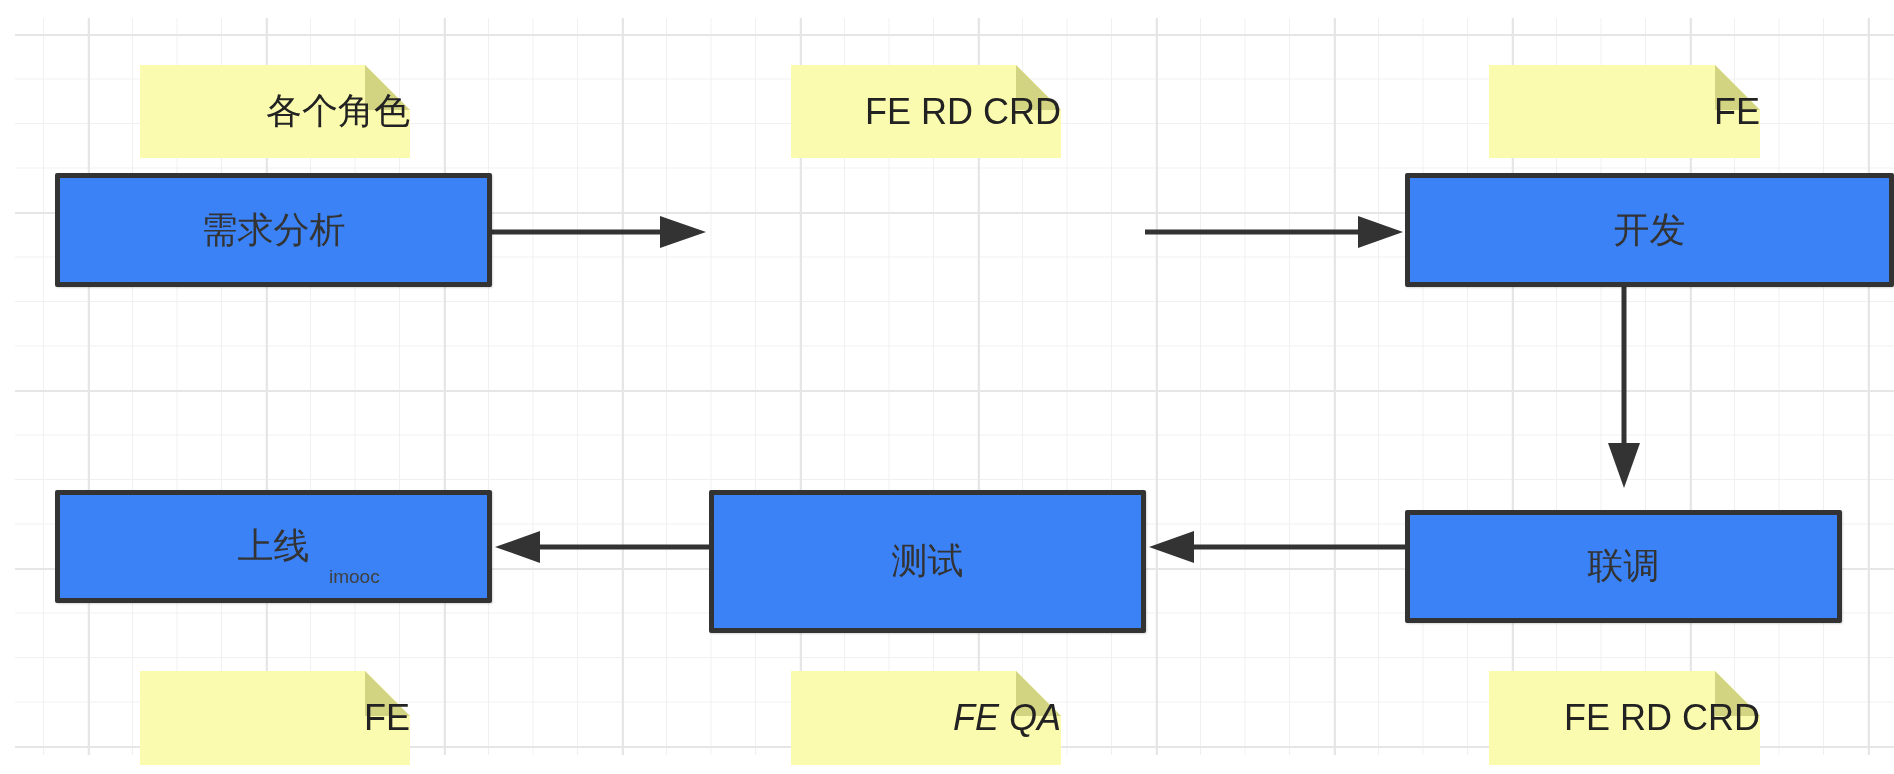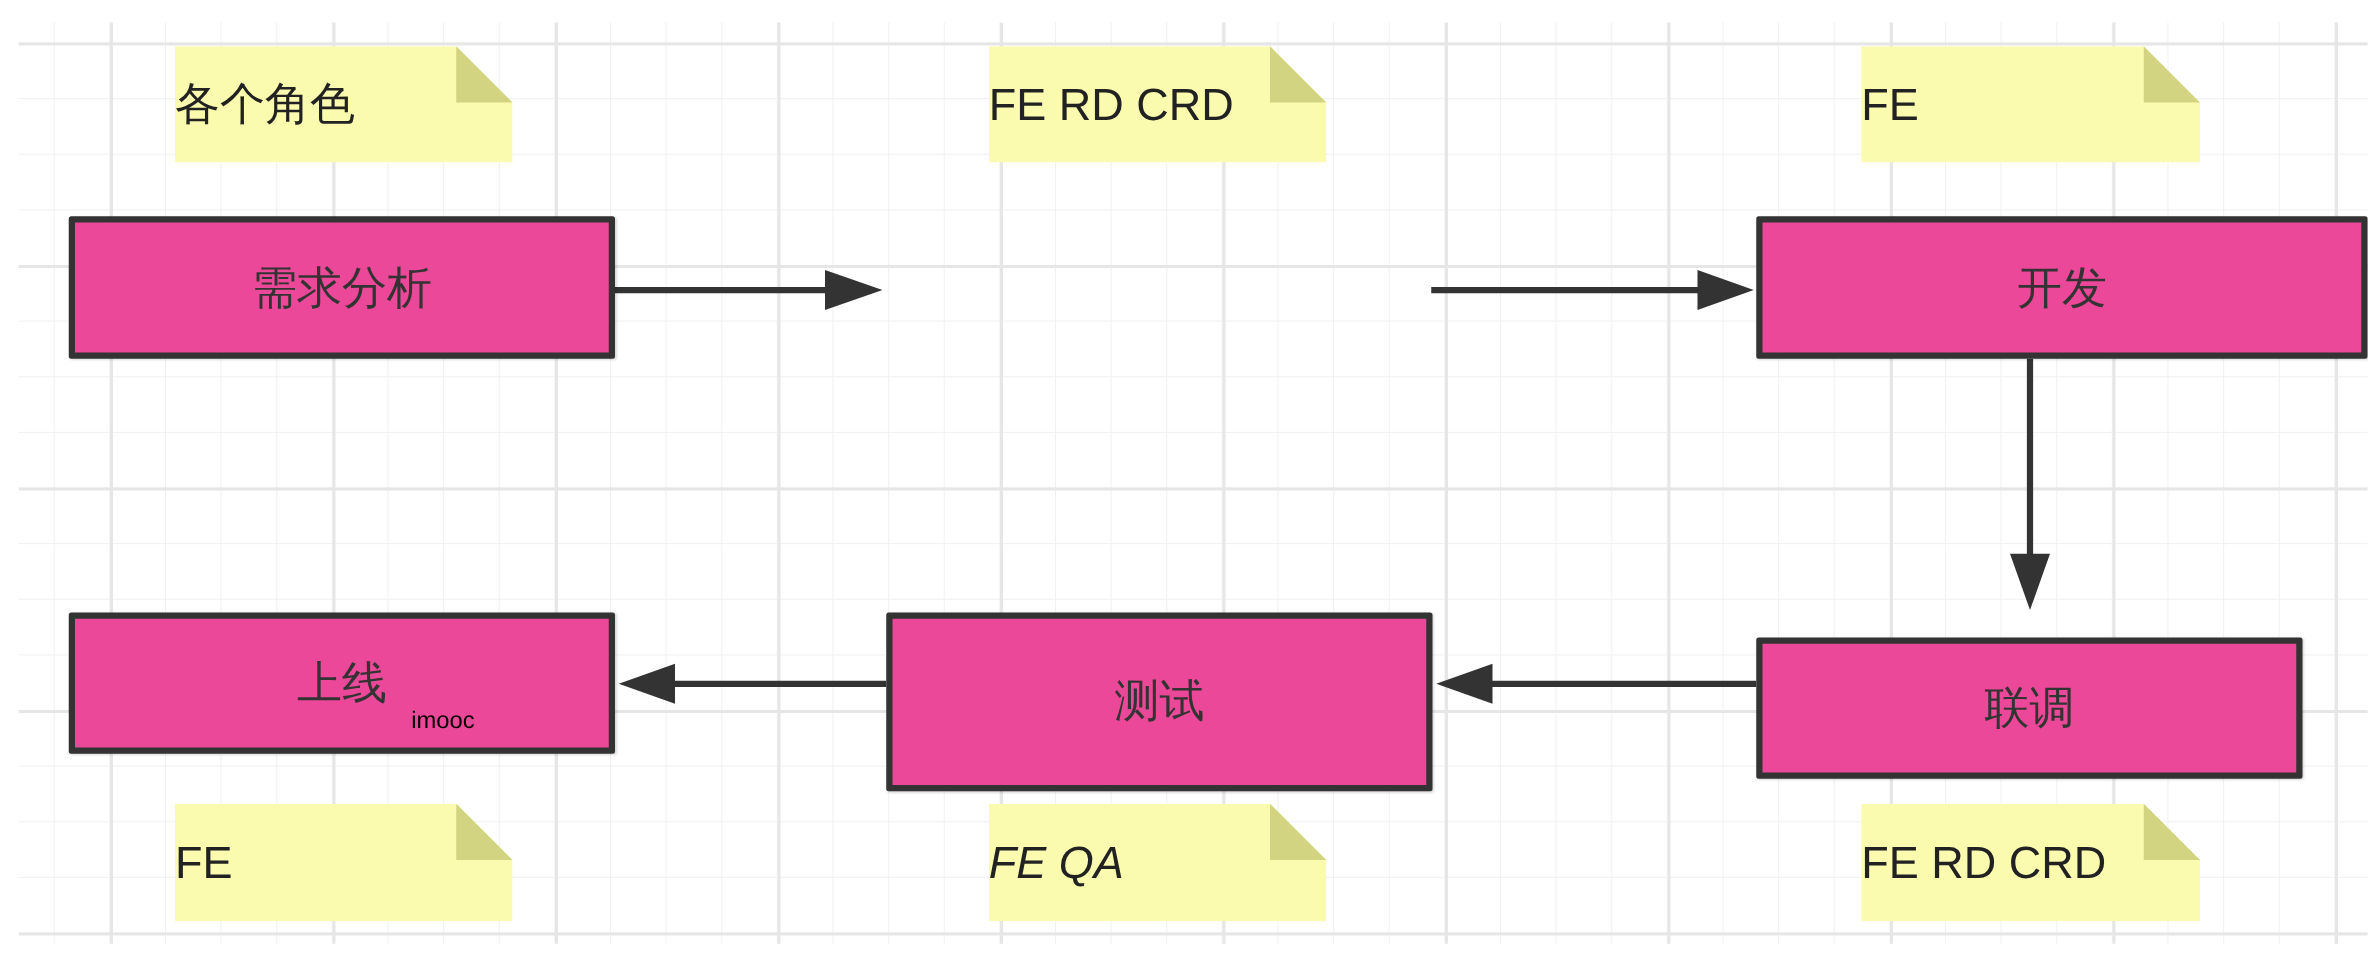"各个角色" .note { justify-content: flex-start -> flex-end; margin-top: none -> 28px }
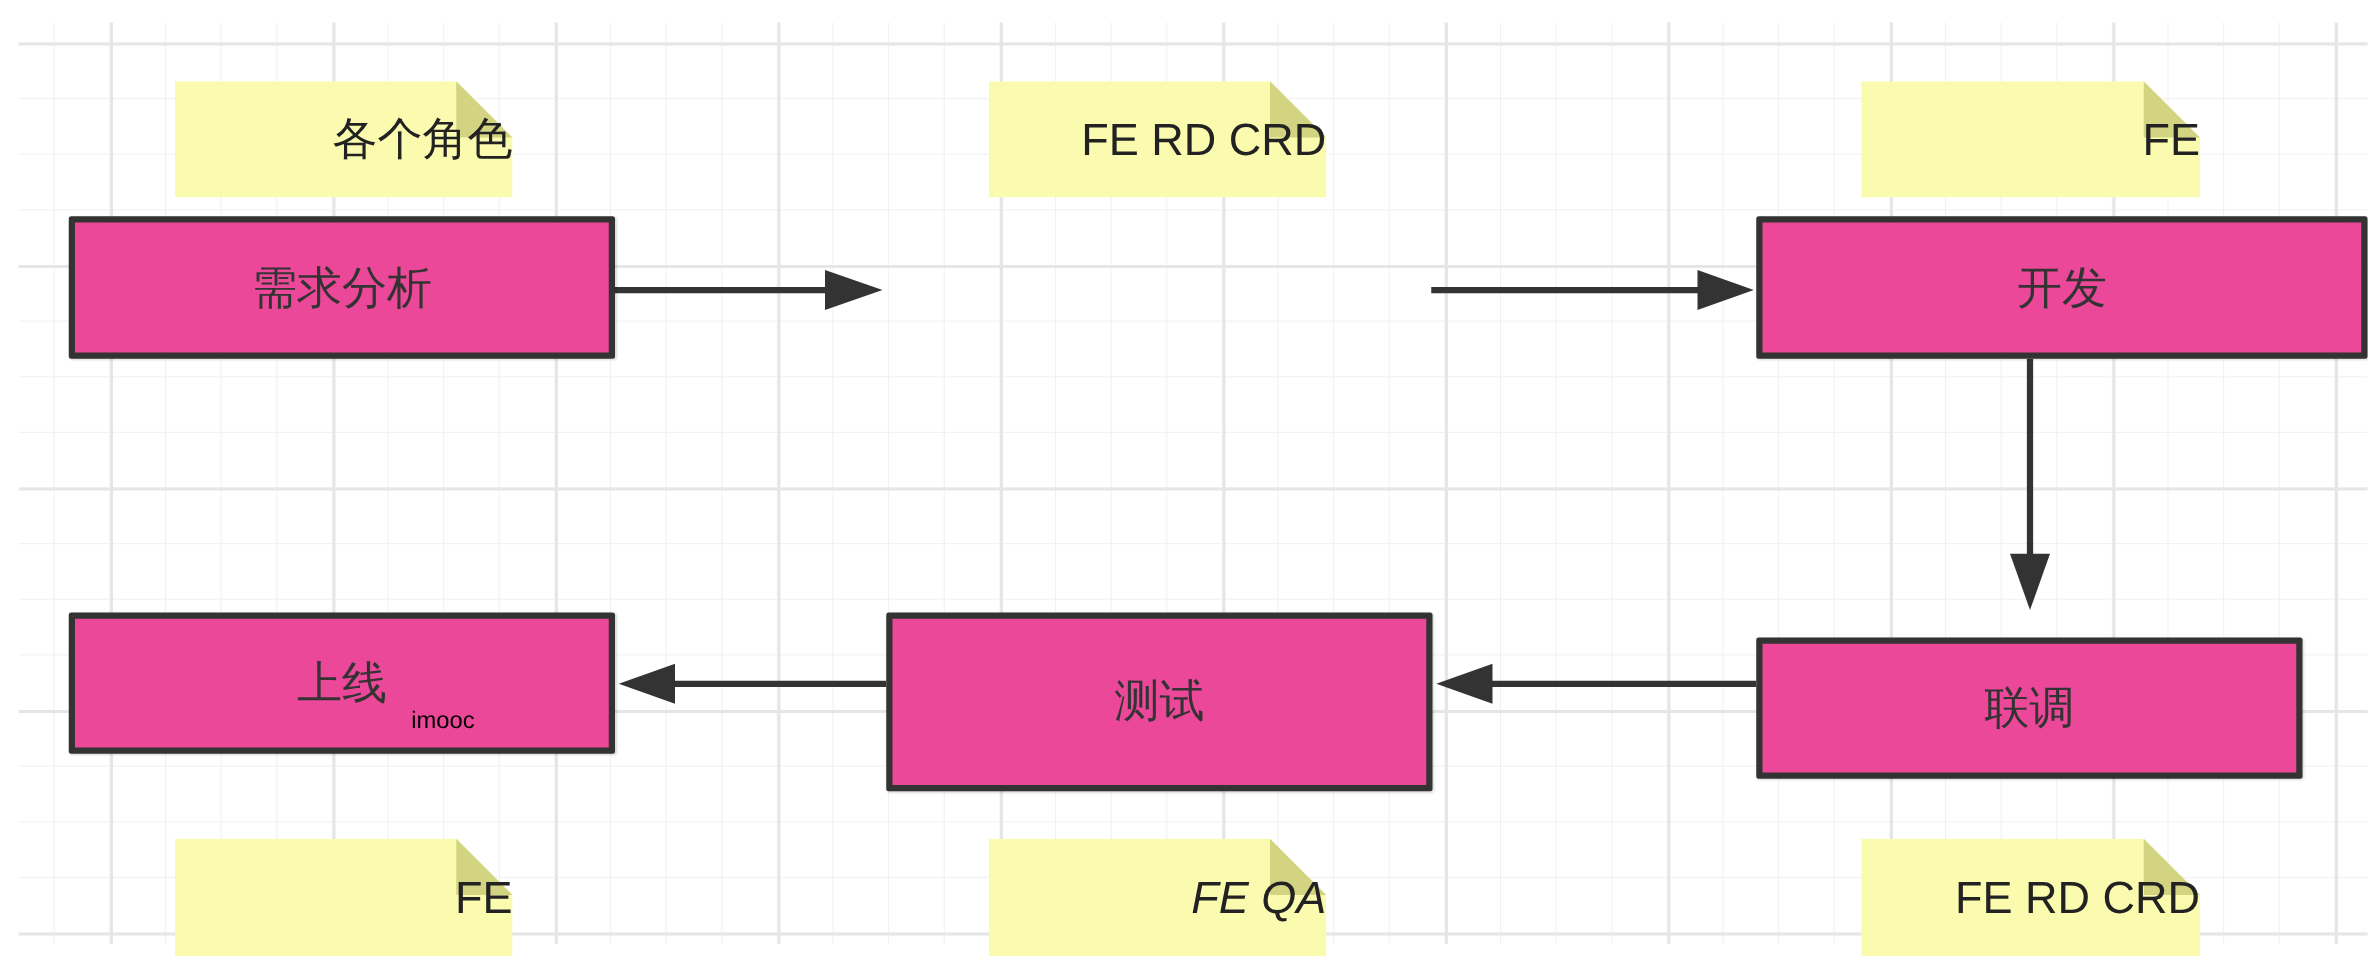"需求分析" .box { background: #ec4899 -> #3b82f6 }
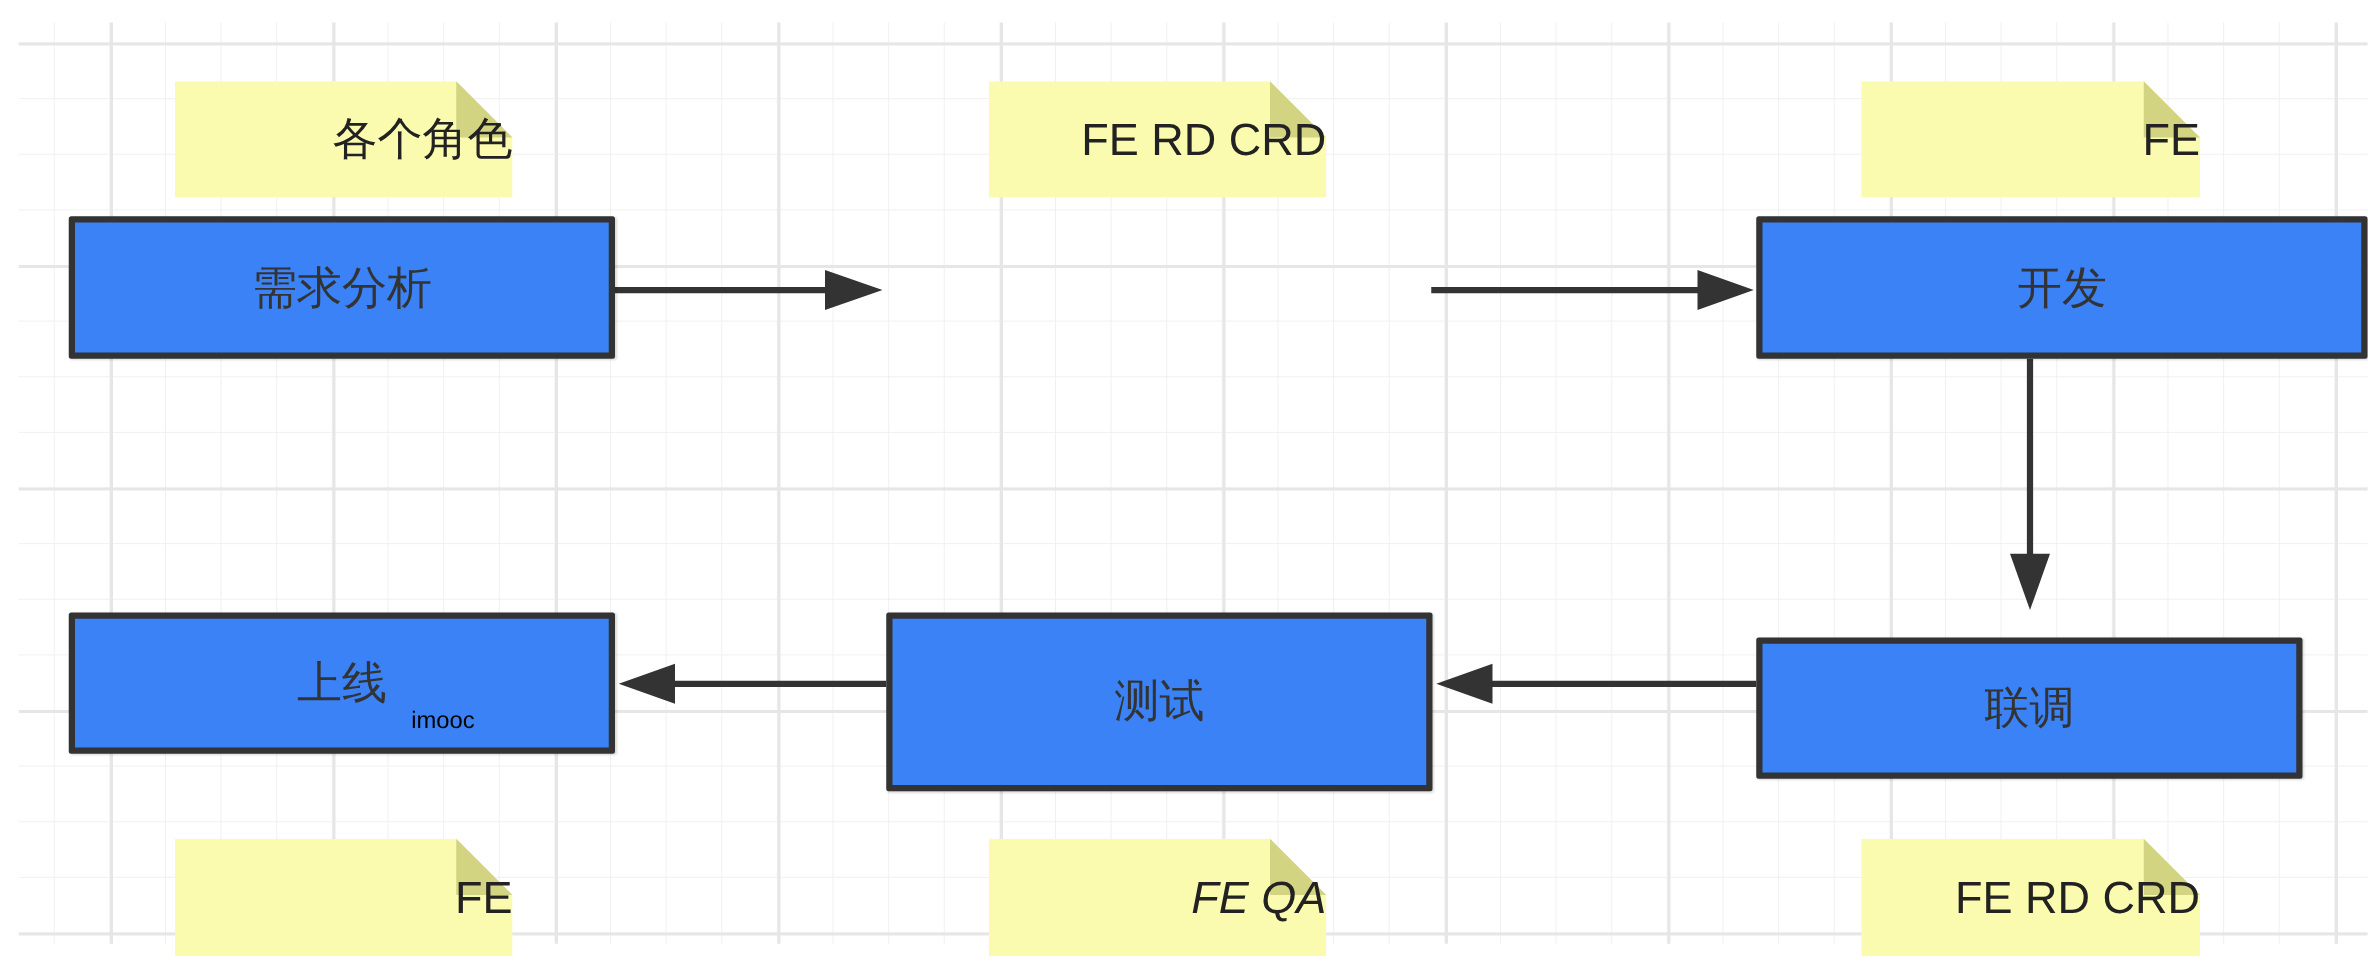"imooc" .watermark { color: #000000 -> #404040 }
